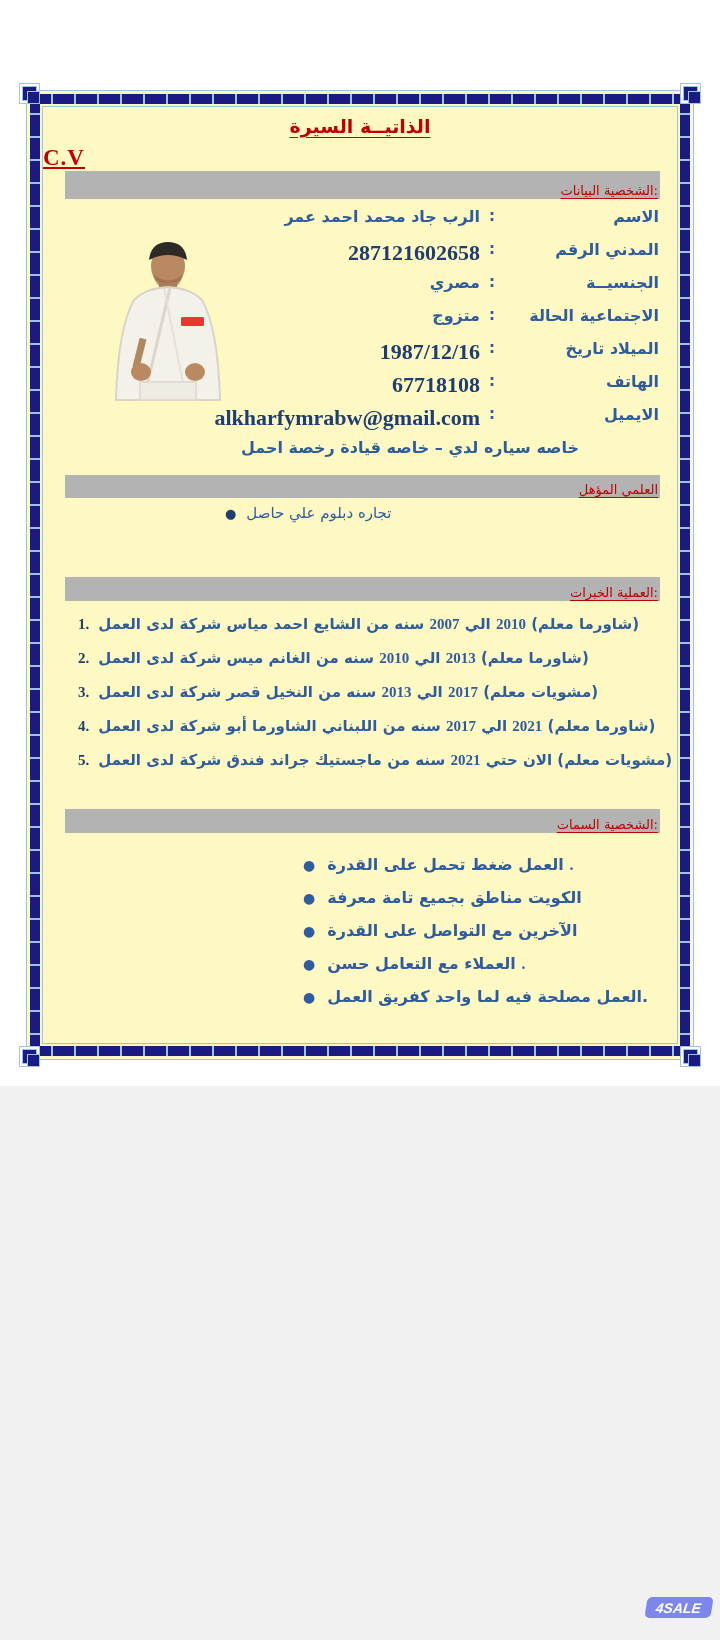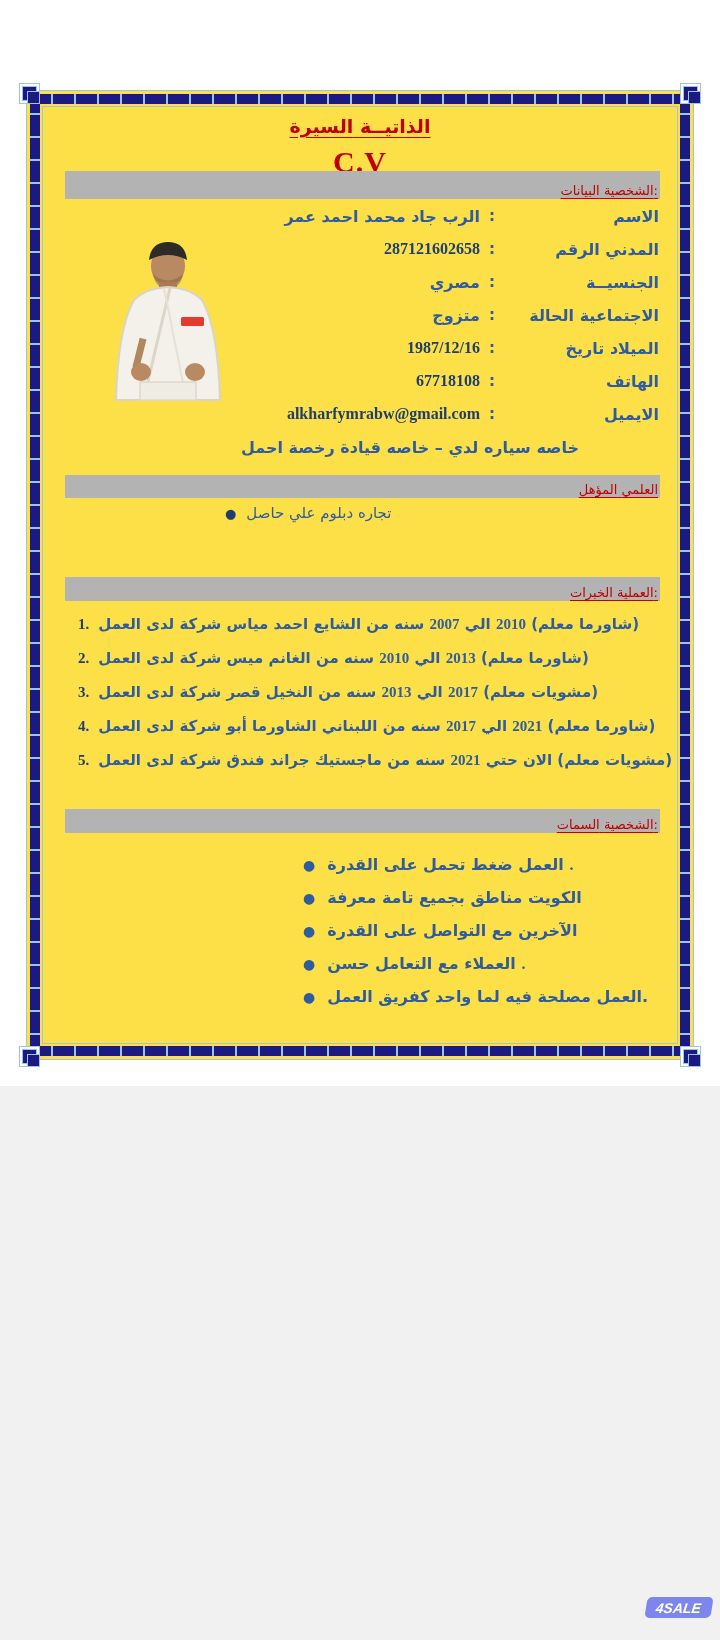"السيرة الذاتيــة" .doc { background: #fde047 -> #fef9c3 }
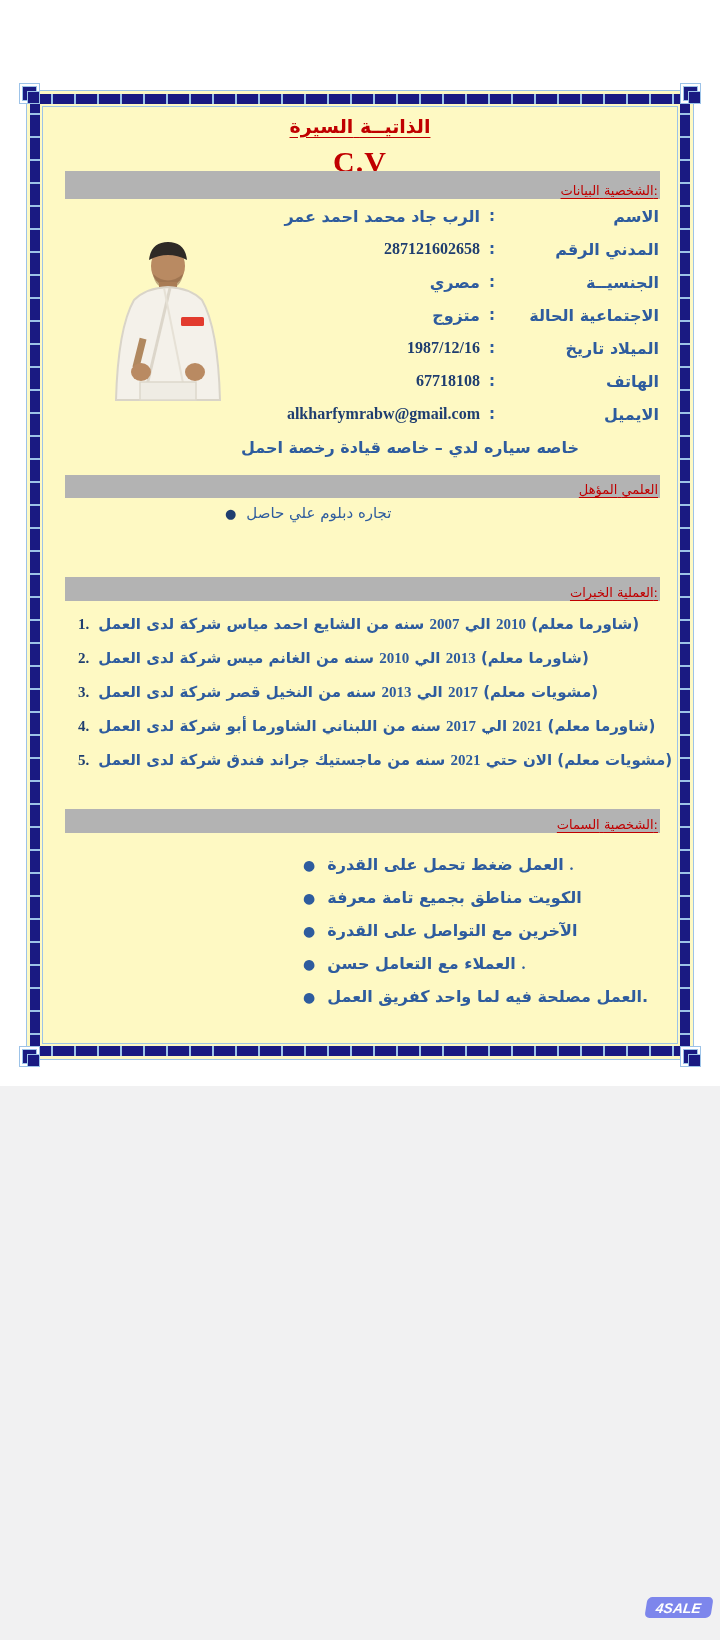"C.V" .title-en { font-size: 30px -> 23px; text-align: center -> left }
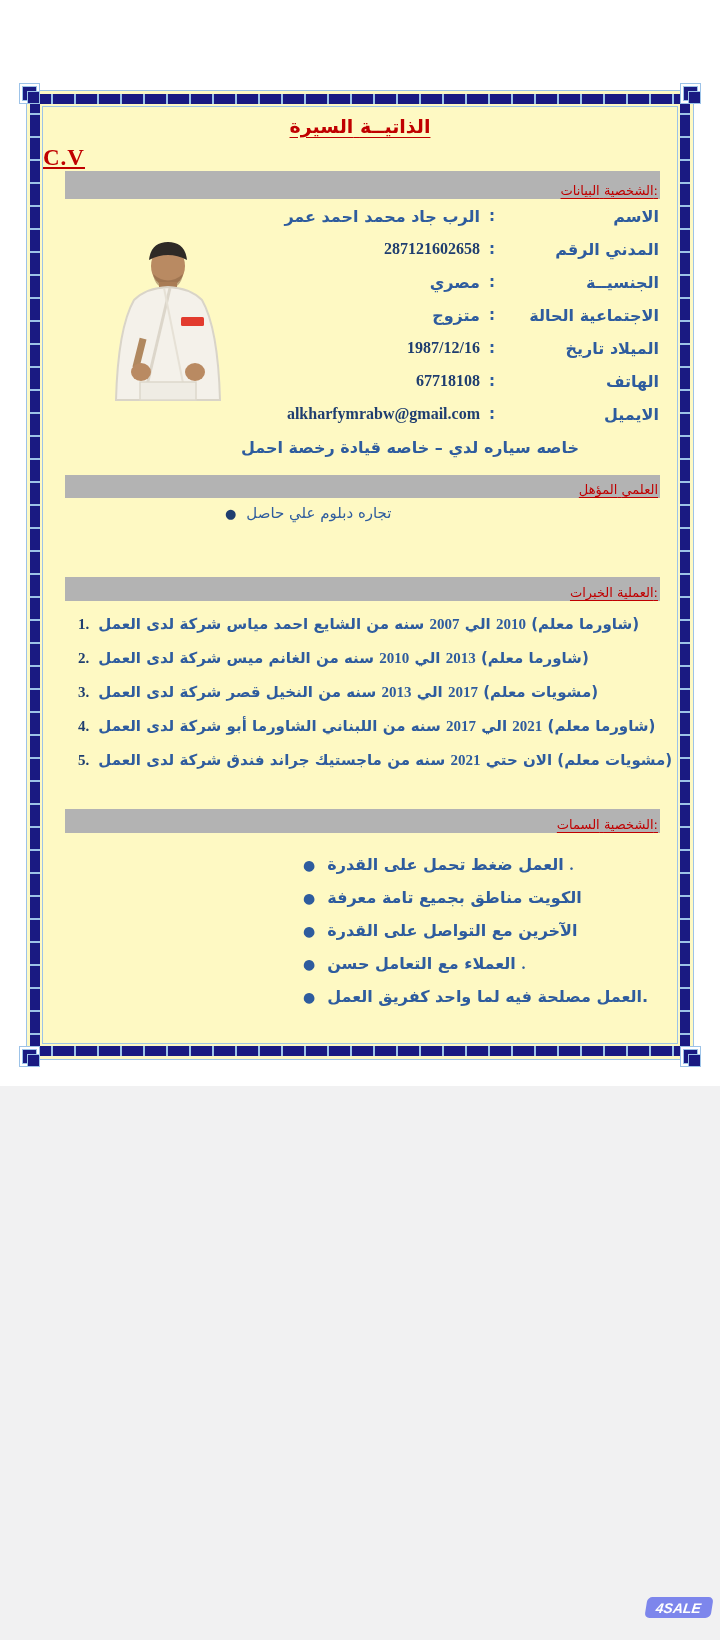"287121602658" .v-num { font-size: 16px -> 22px }
